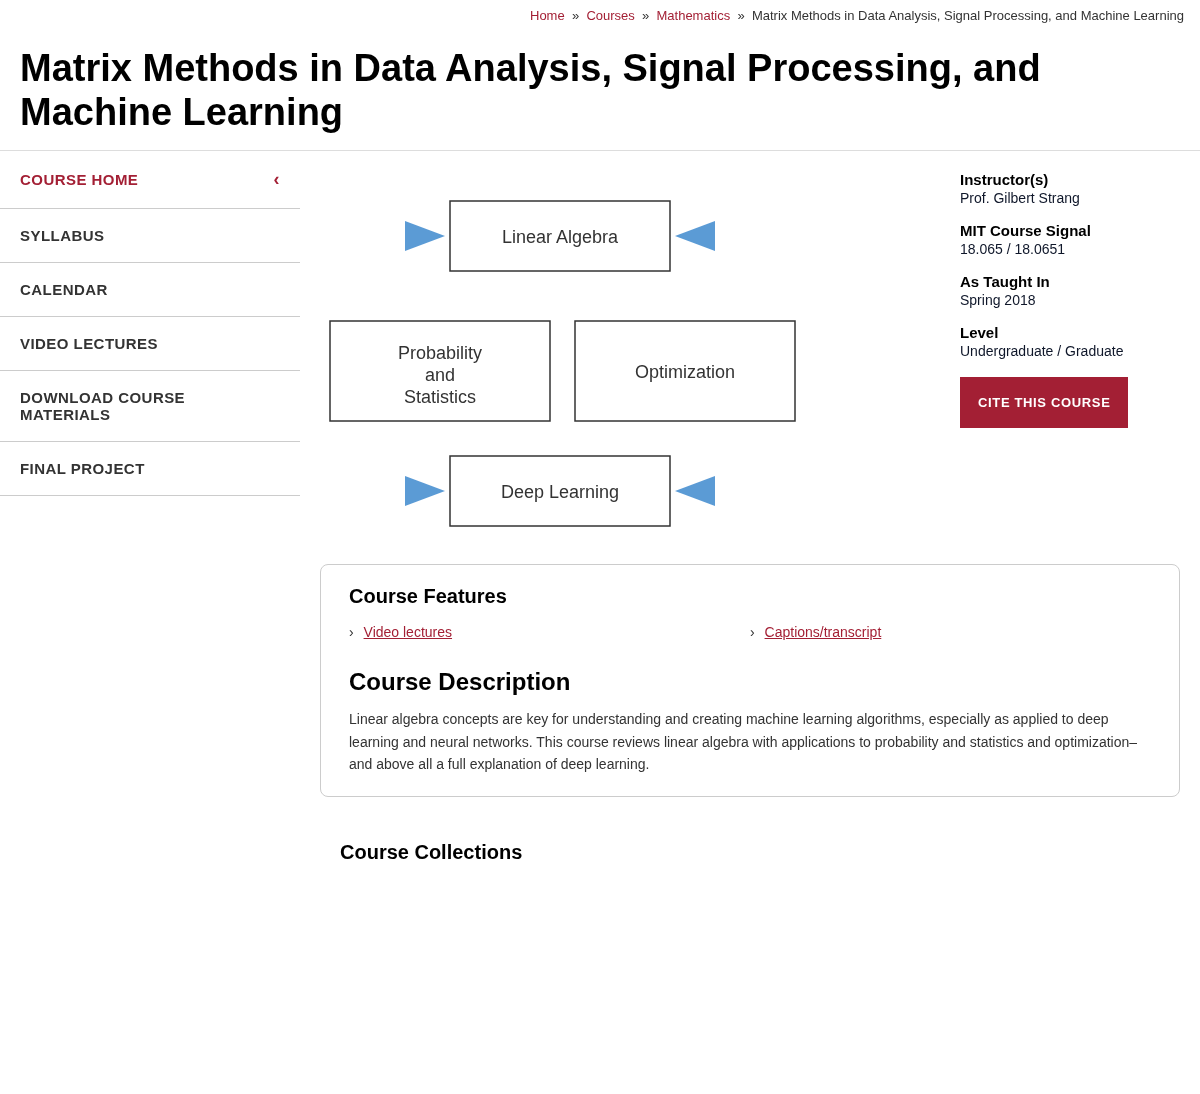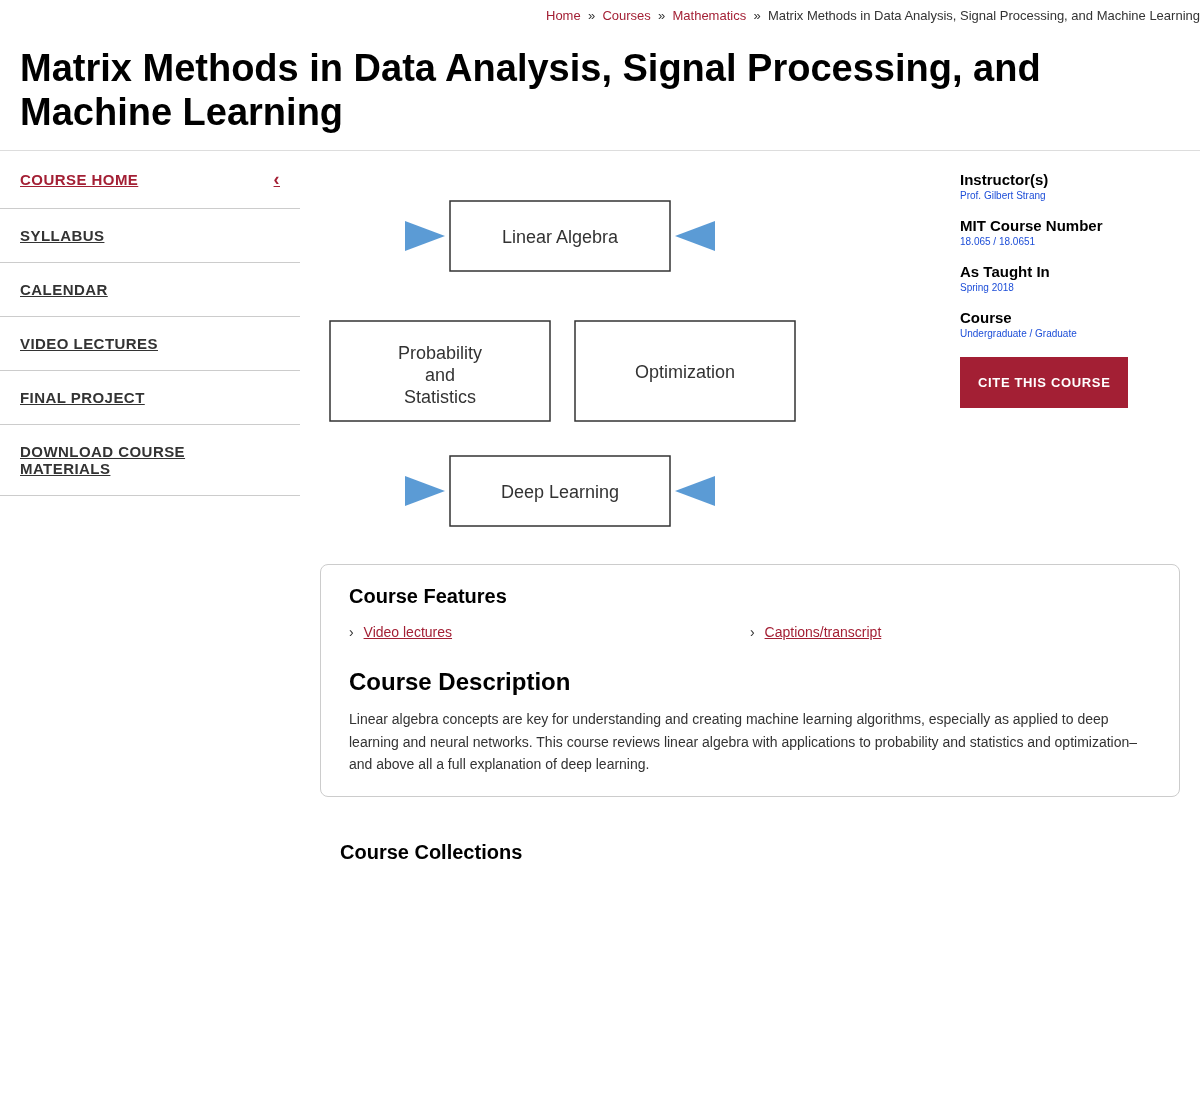"Home » Courses » Mathematics" .breadcrumb { padding: 8px 0 -> 8px 16px }
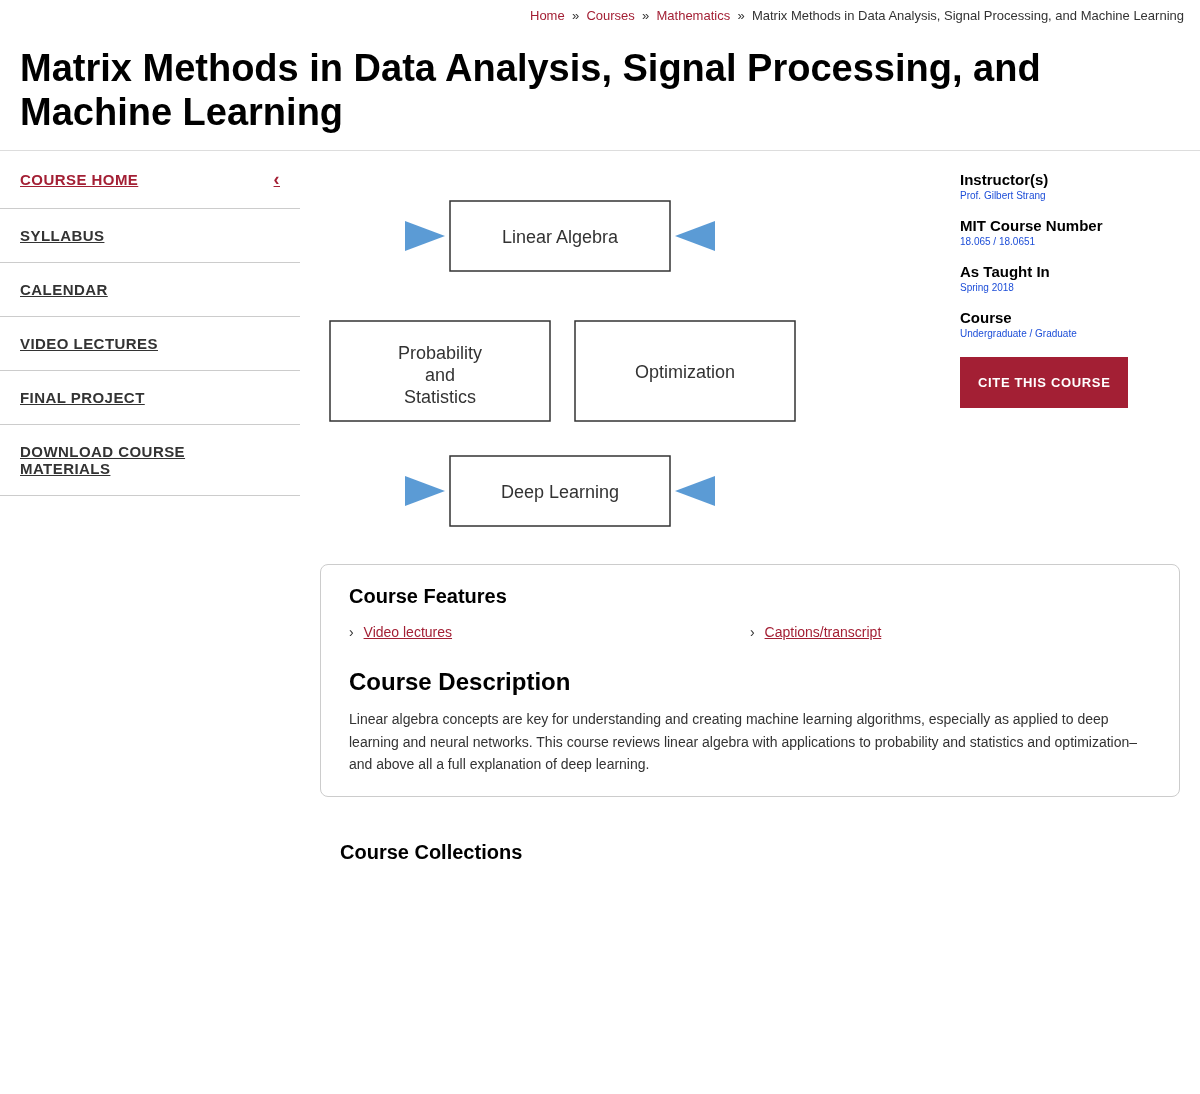"COURSE HOME" .sidebar-item { text-decoration: underline -> none }
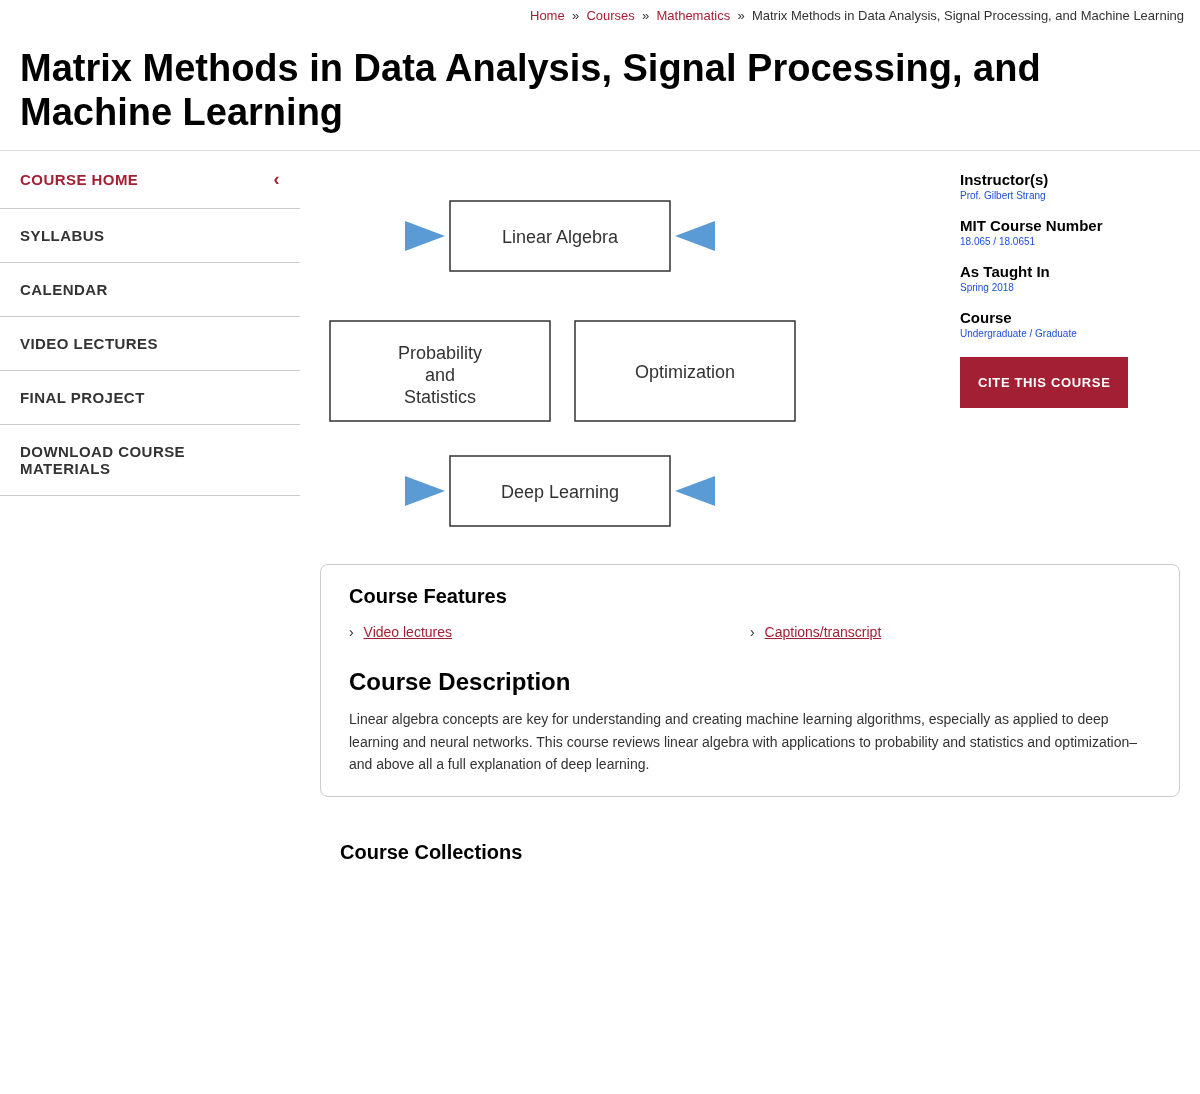"Prof. Gilbert Strang" .meta-info .meta-value { color: #1d4ed8 -> #0f172a; font-size: 10px -> 14px }
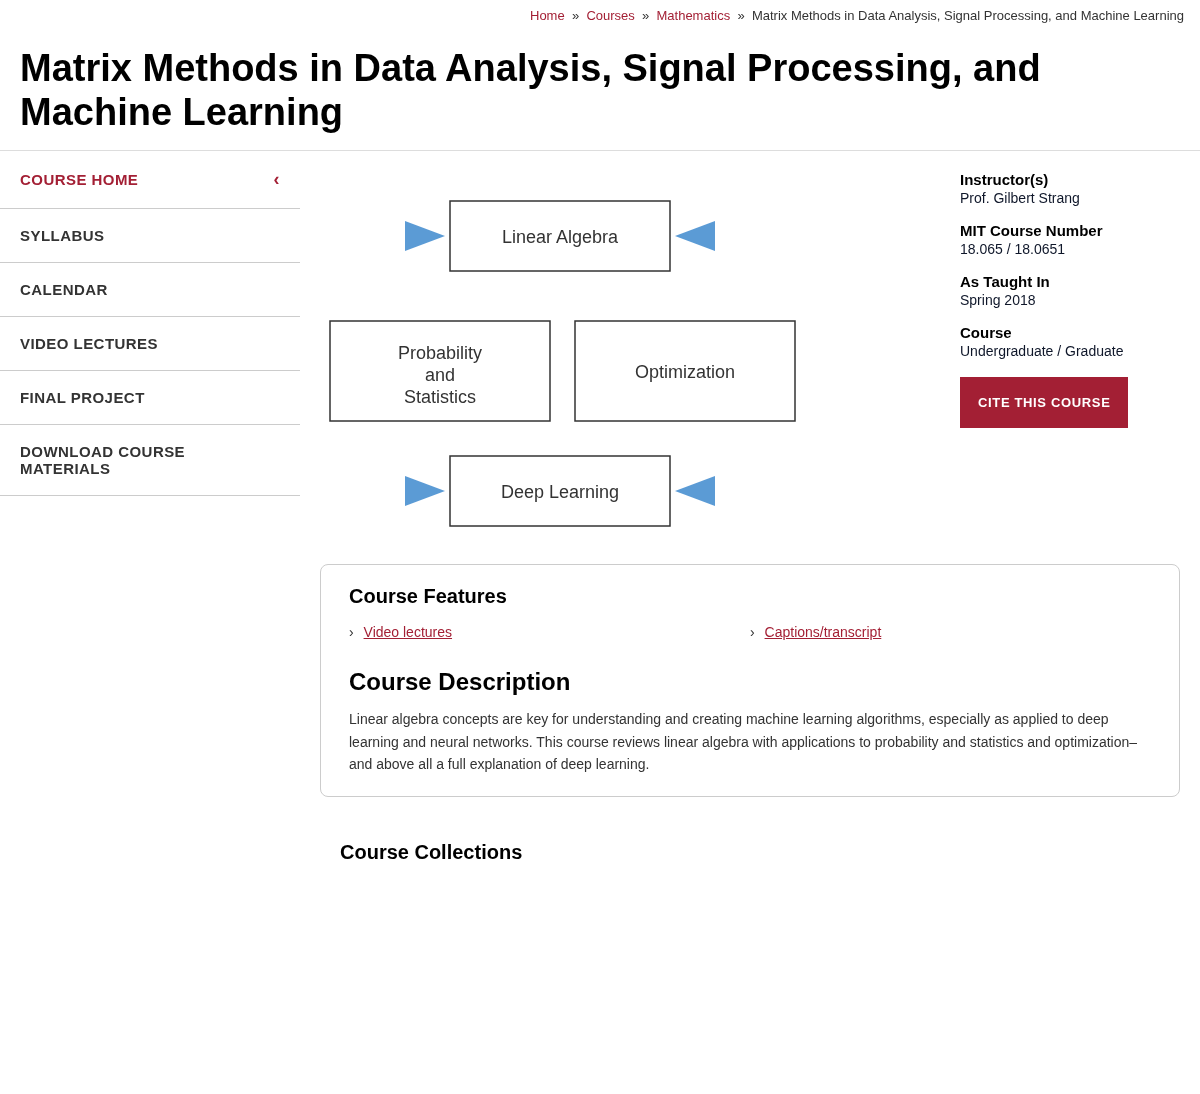"MIT Course Number" div.meta-label { text: Number -> Signal }
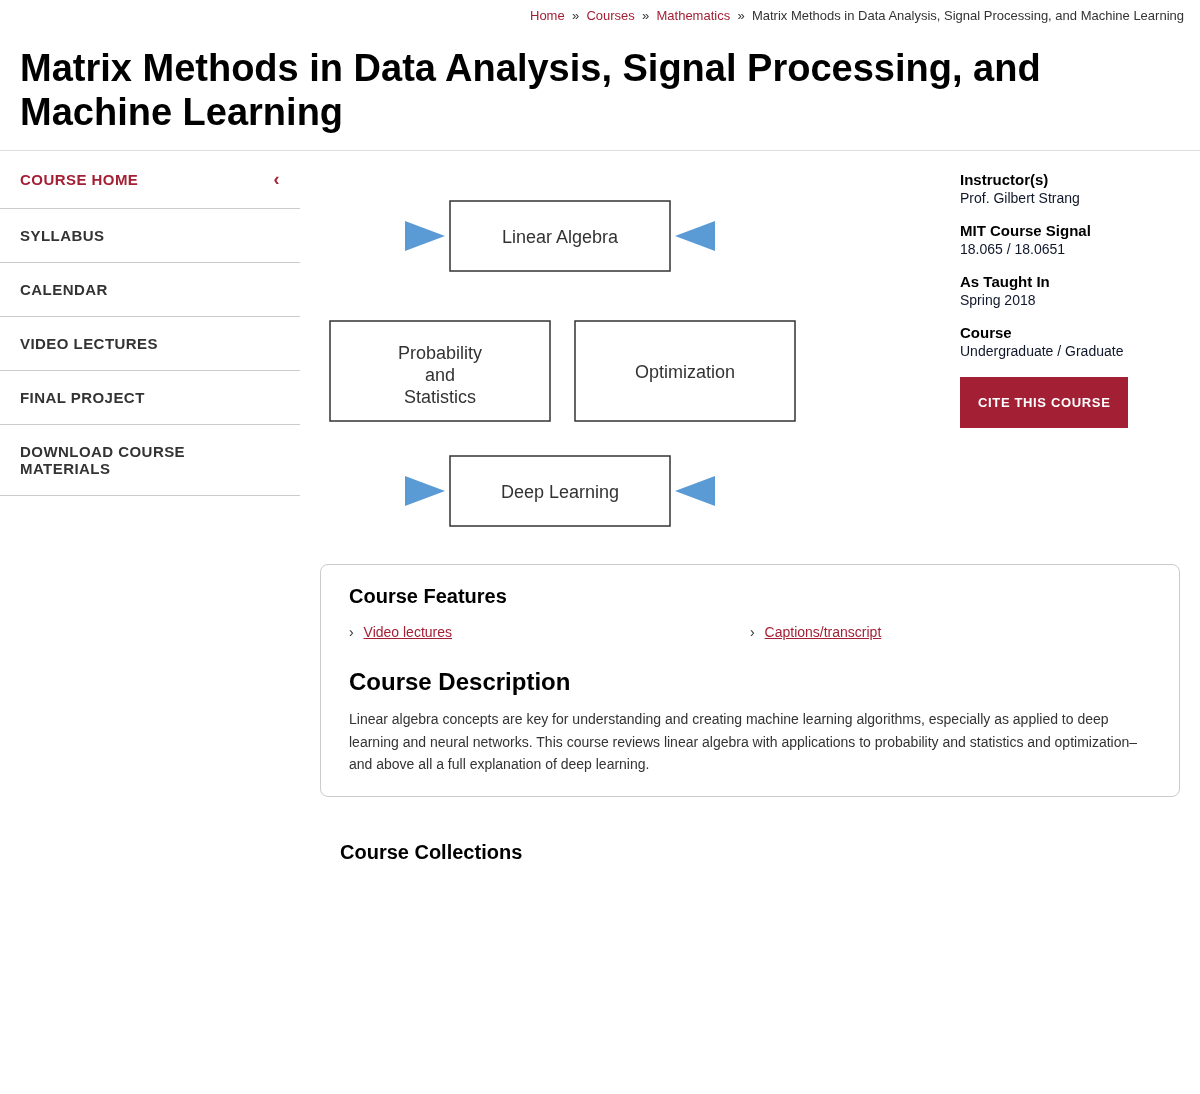"Course" div.meta-label { text: Course -> Level }
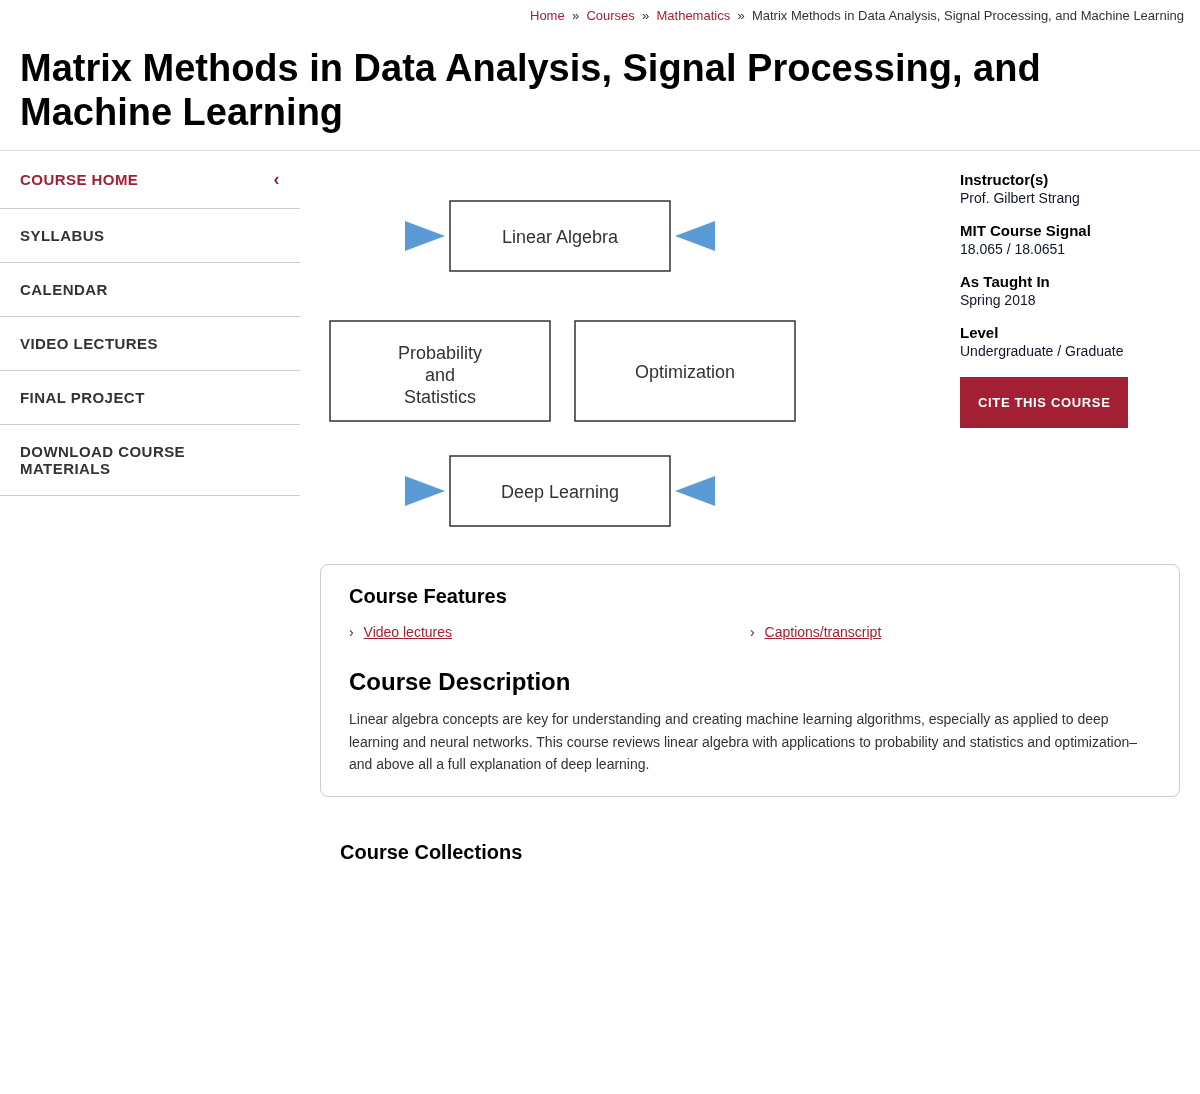"FINAL PROJECT" div.sidebar-item { order: before "DOWNLOAD COURSE MATERIALS" -> after "DOWNLOAD COURSE MATERIALS" }
